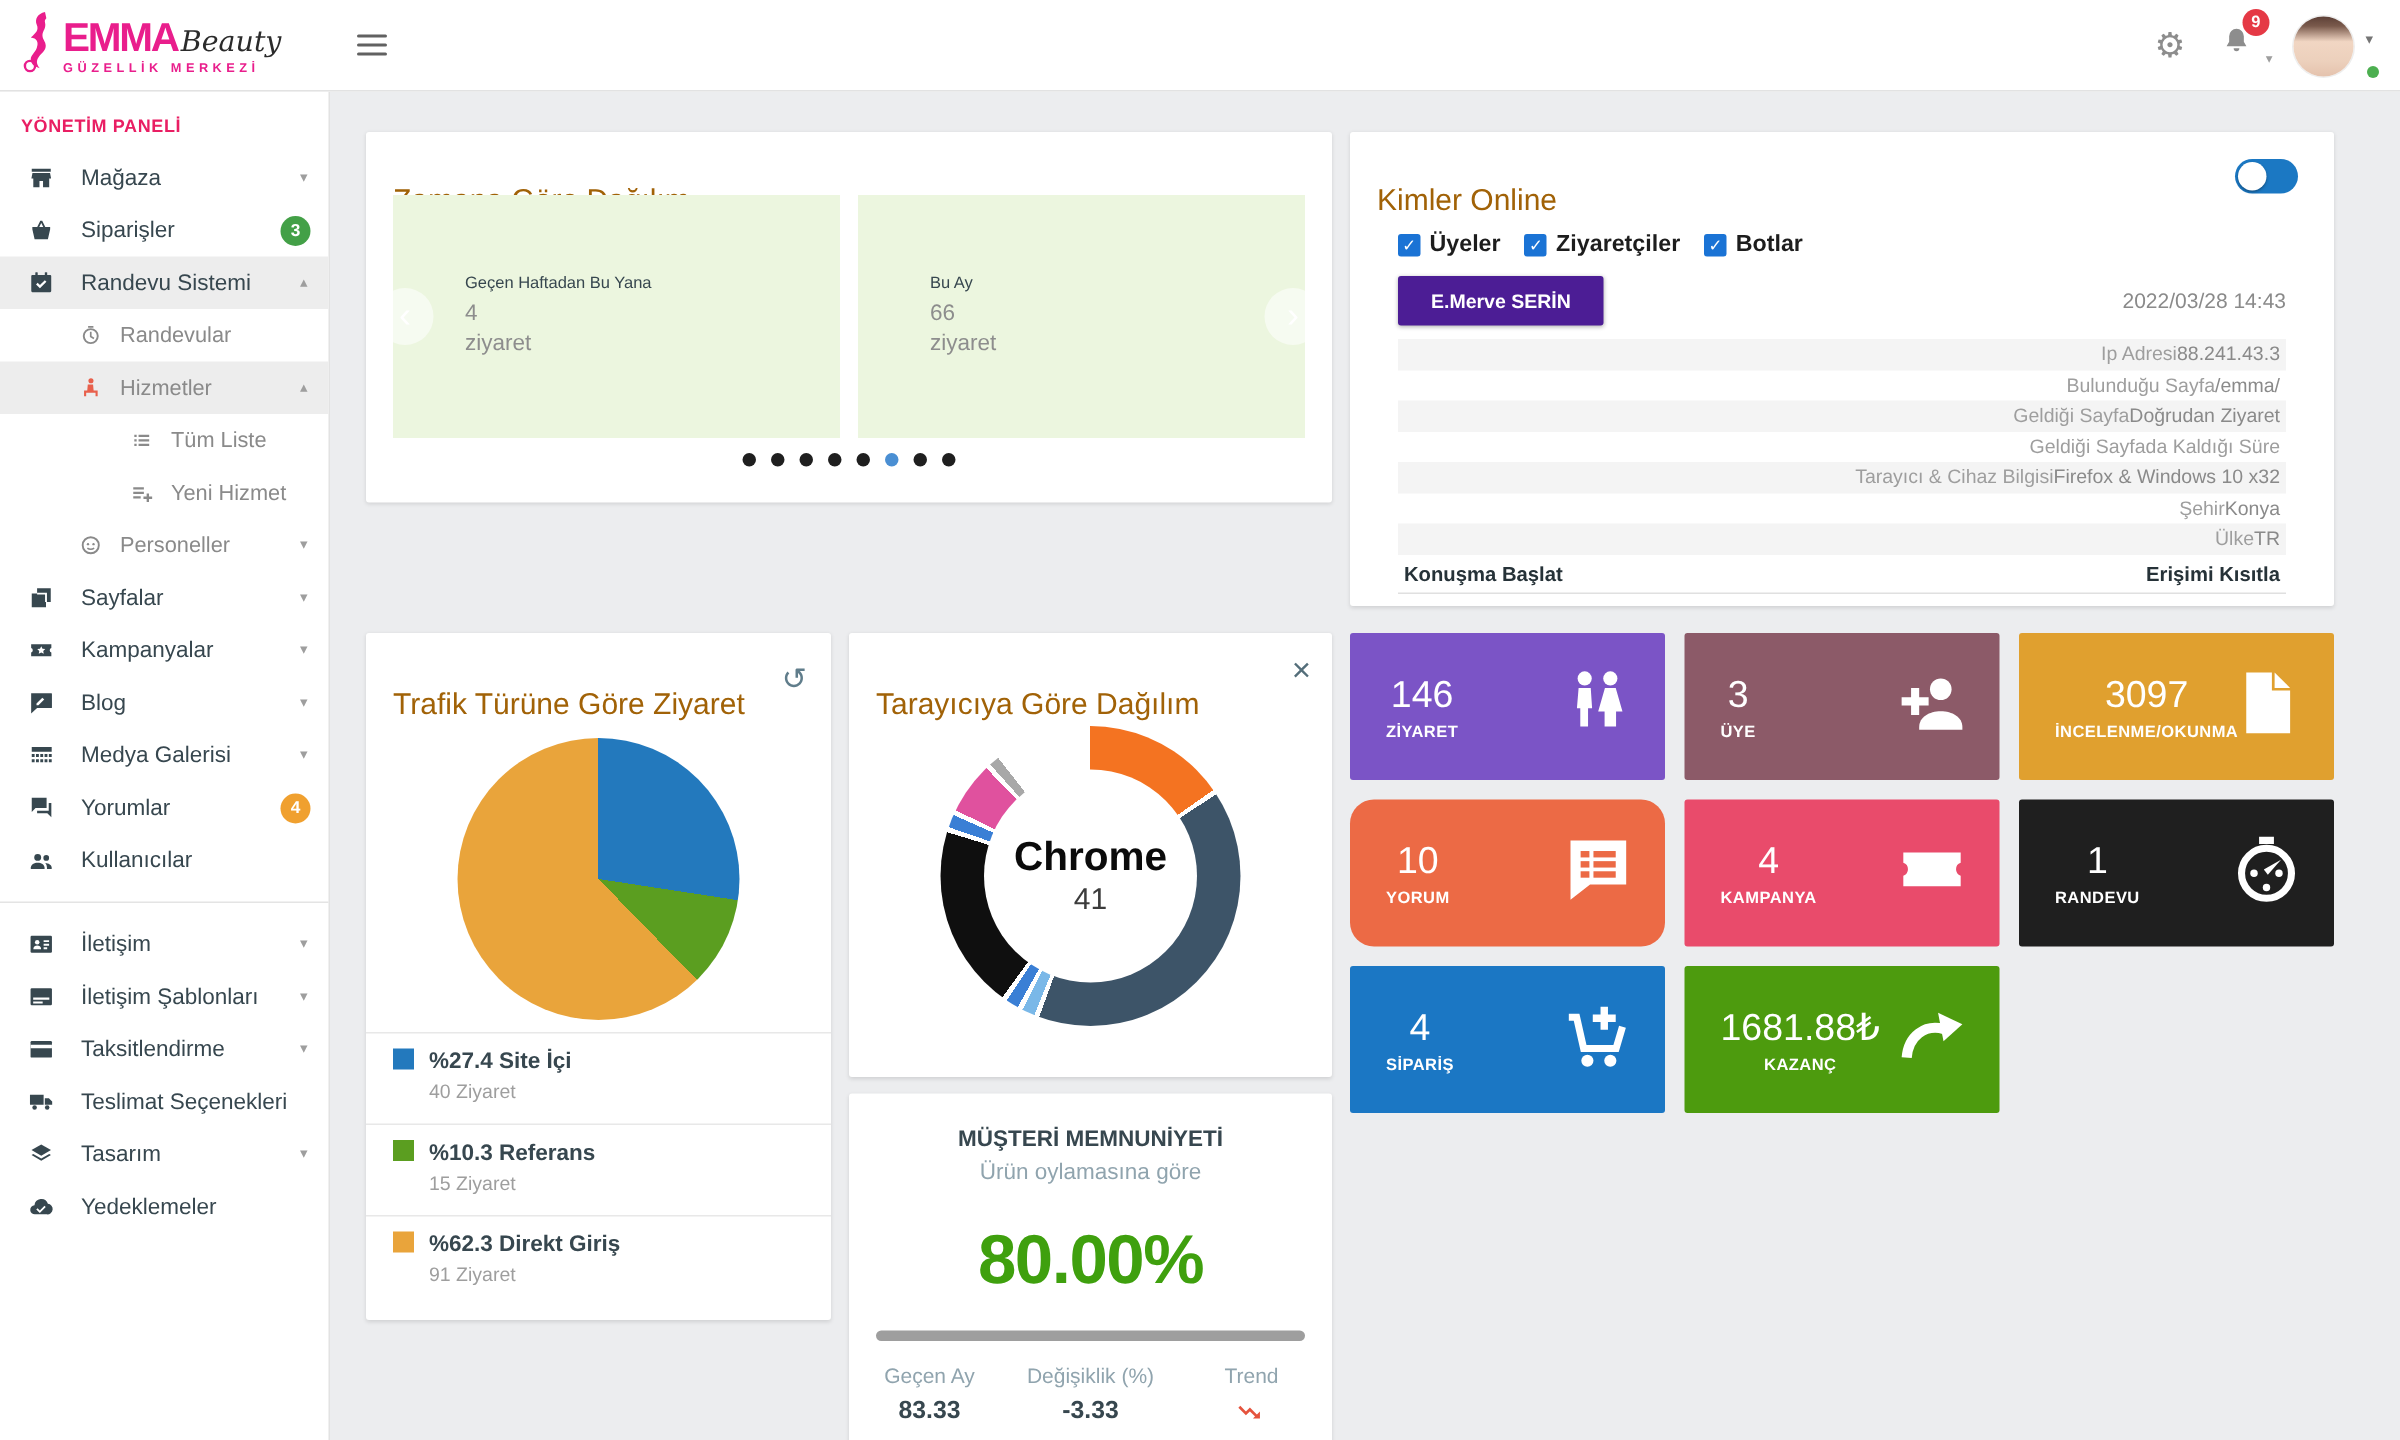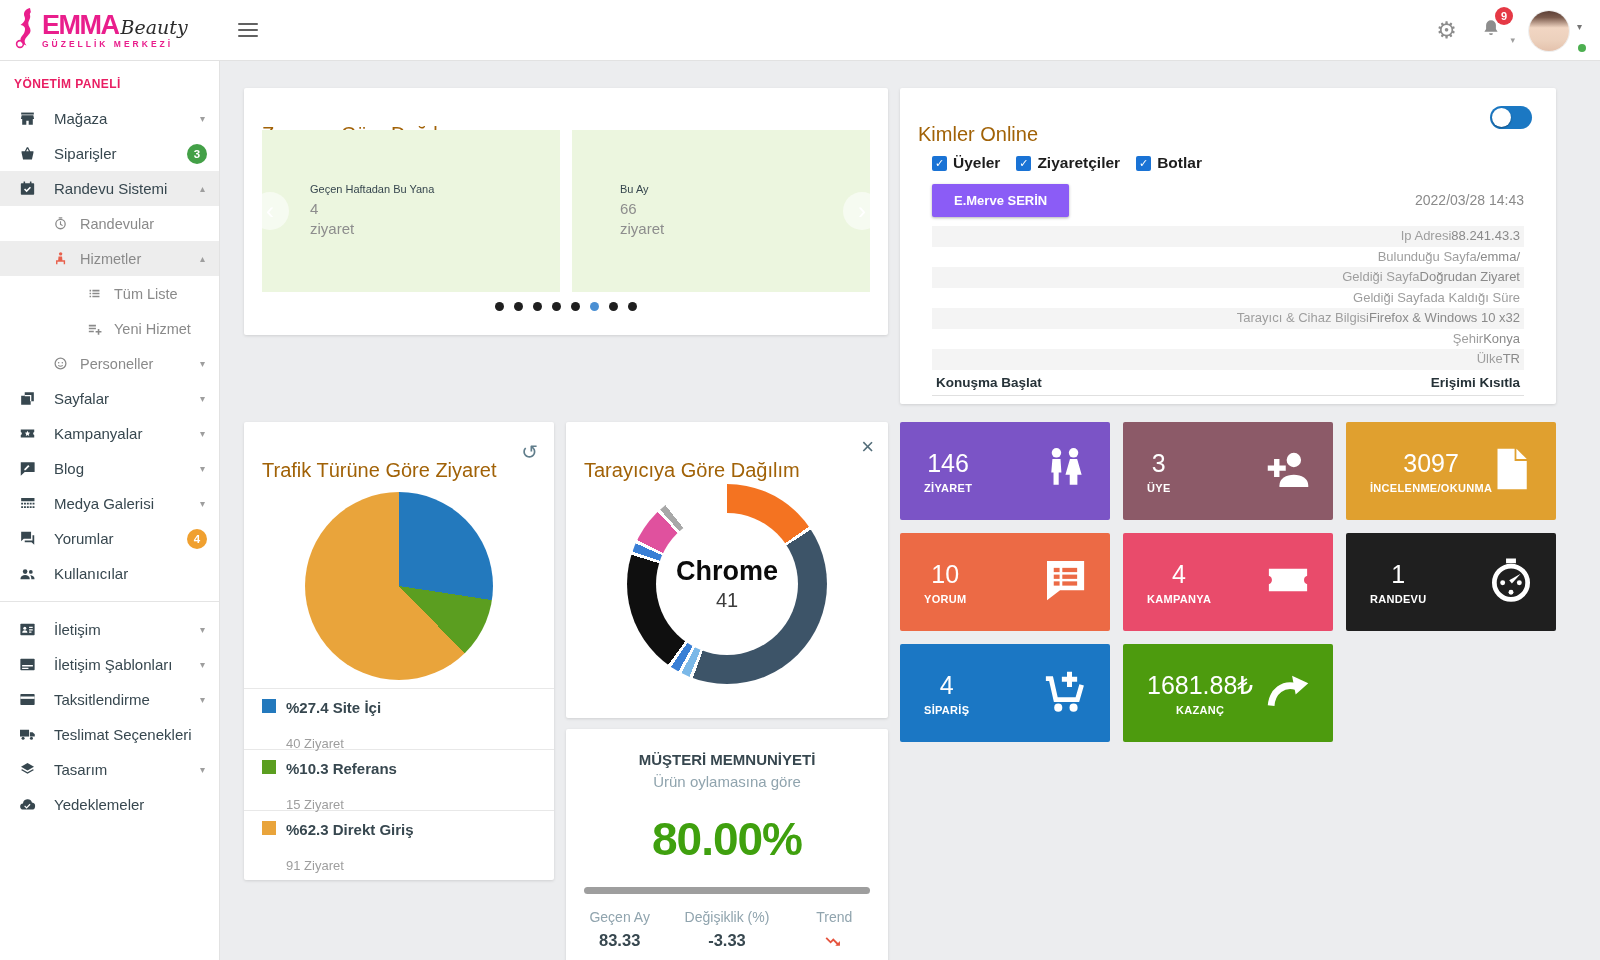"E.Merve SERİN" .visitor-btn { background: #8b5cf6 -> #4c1d95 }
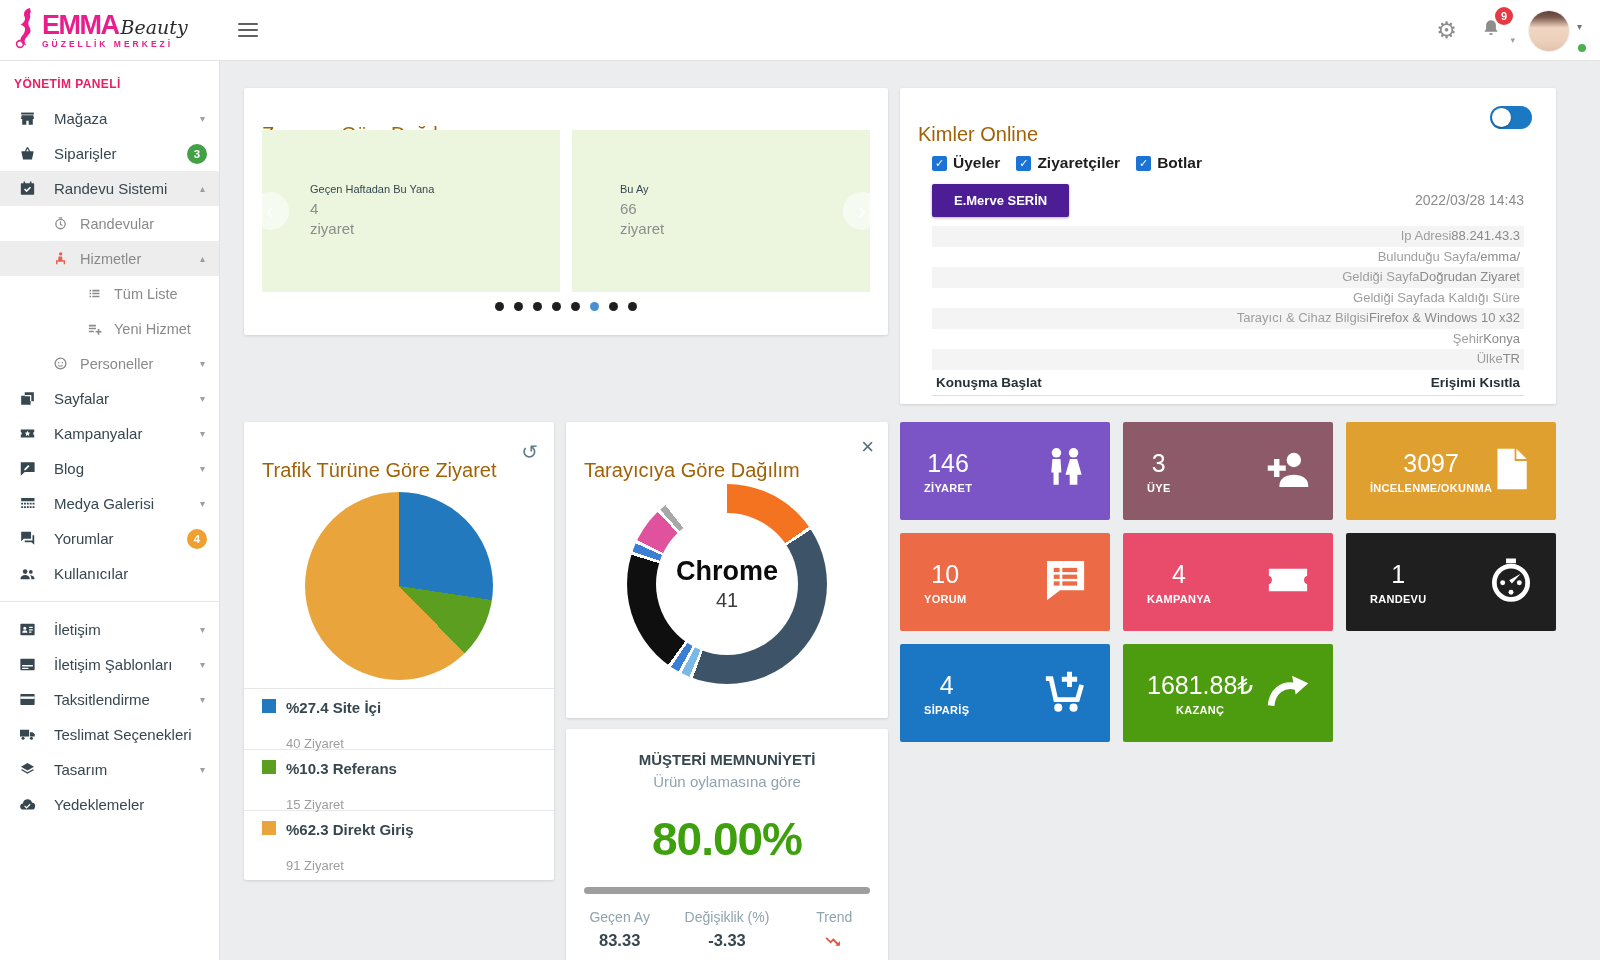"10" div.tile { border-radius: none -> 16px }
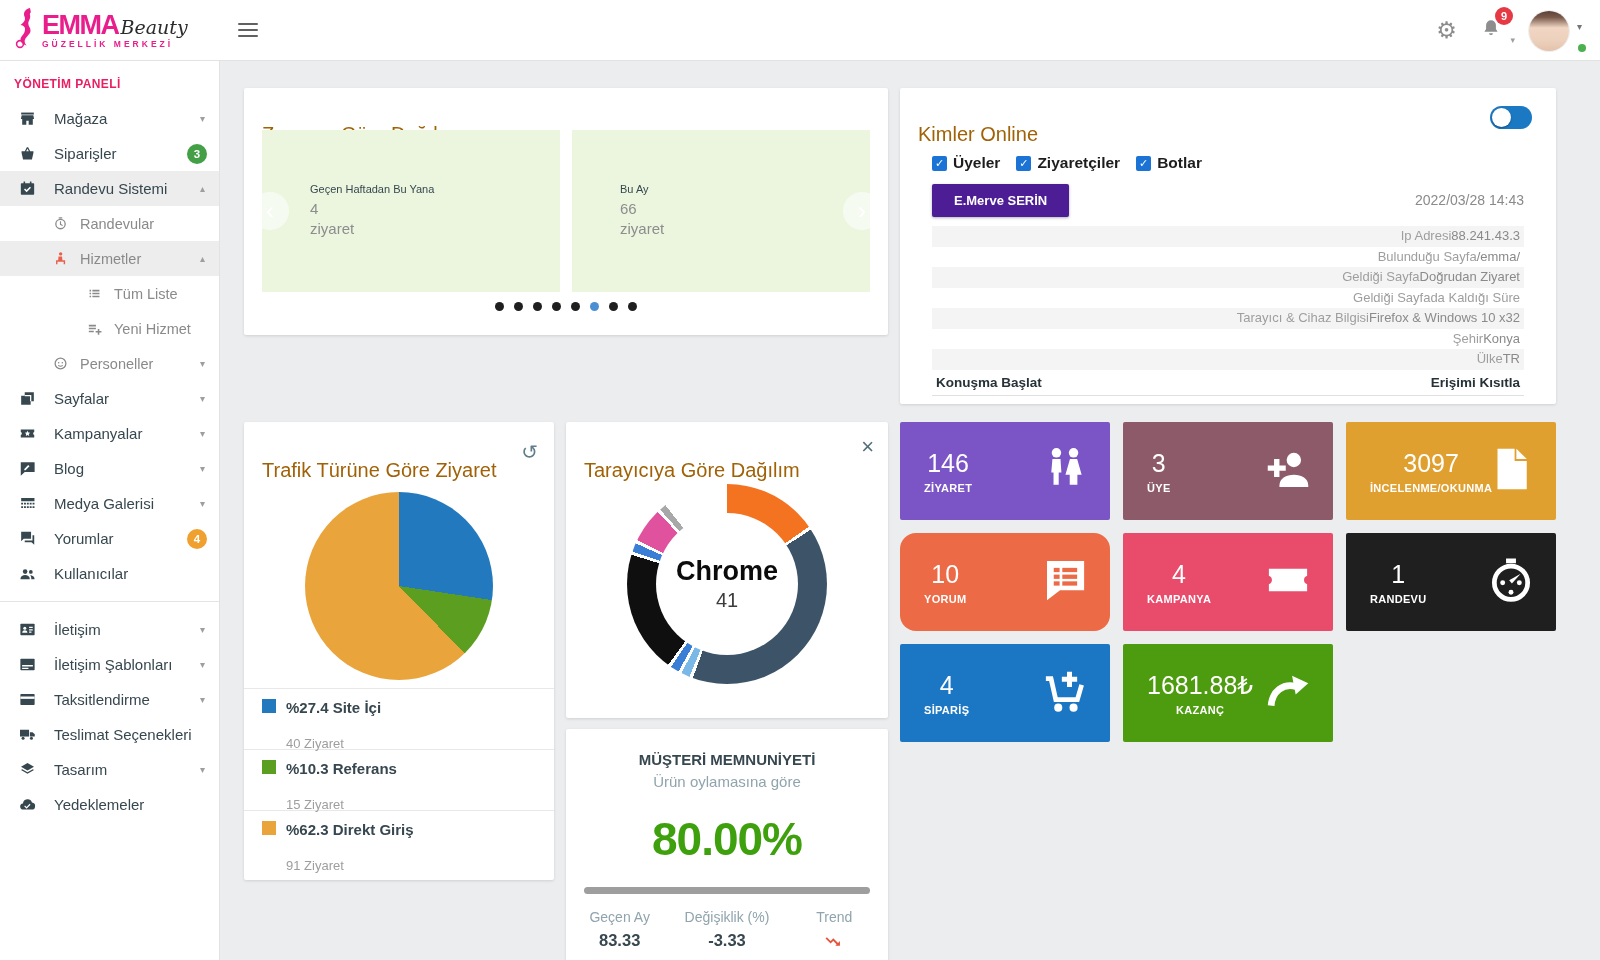"40 Ziyaret" .leg-sub { margin: 20px 0 0 24px -> 4px 0 0 24px }
